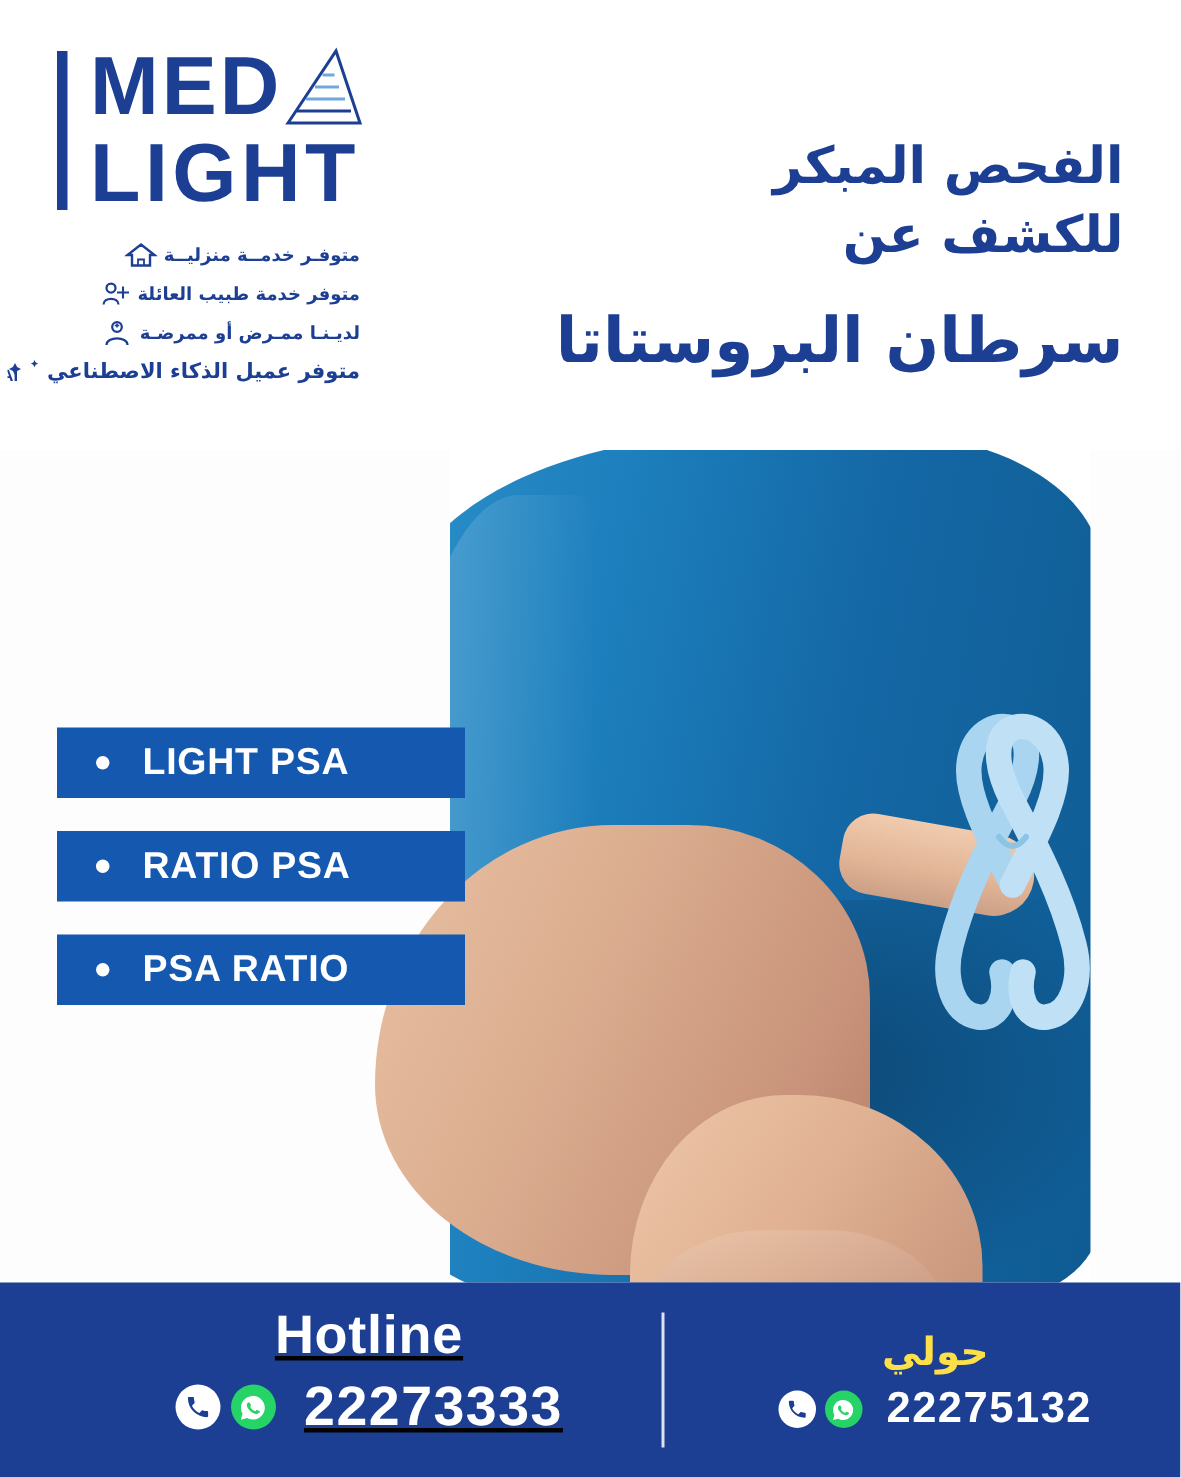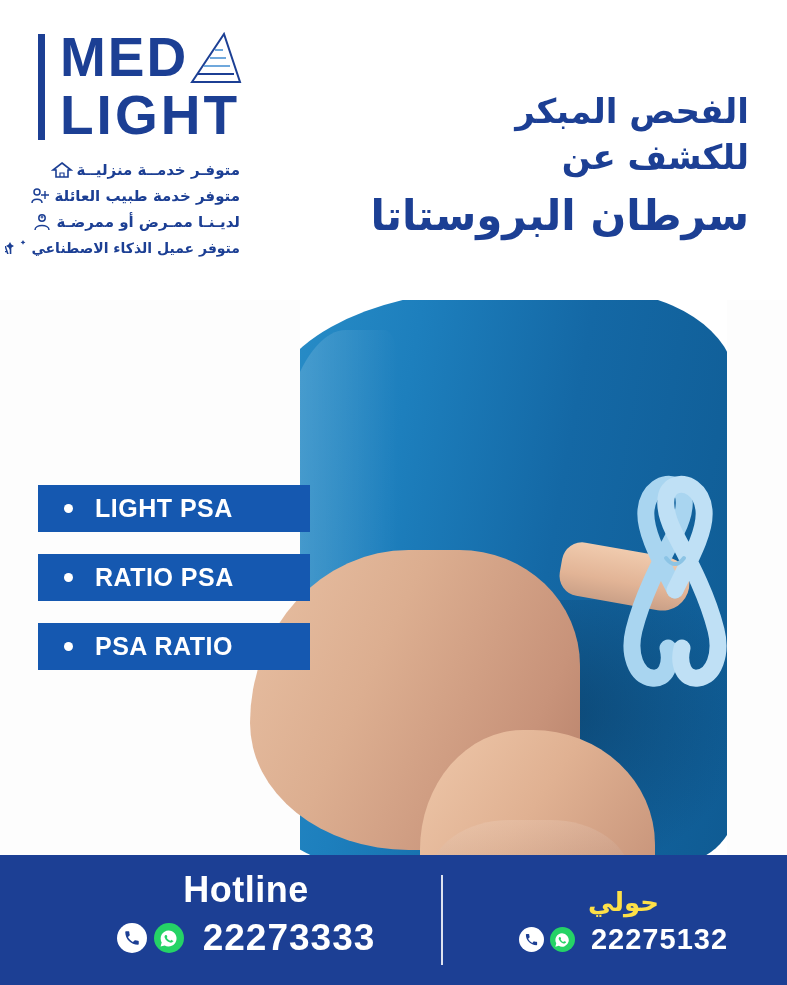"متوفـر خدمــة منزليــة" .feature-label { font-size: 15px -> 12px }
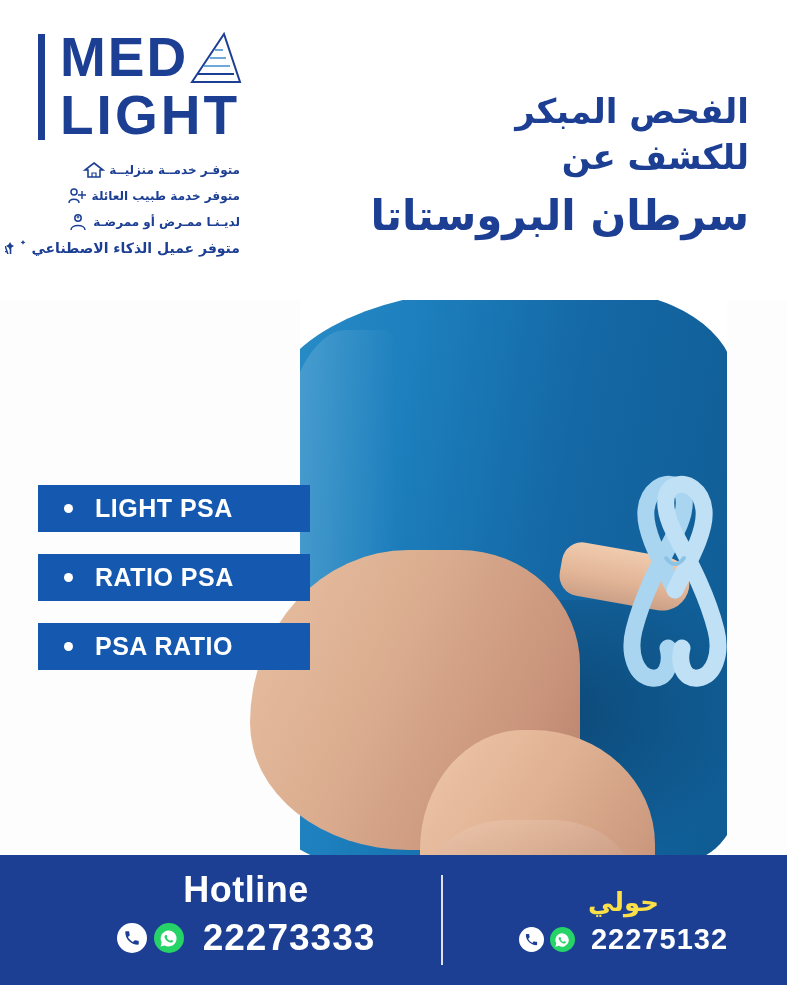"سرطان البروستاتا" .headline .l3 { margin-top: 8px -> 19px }
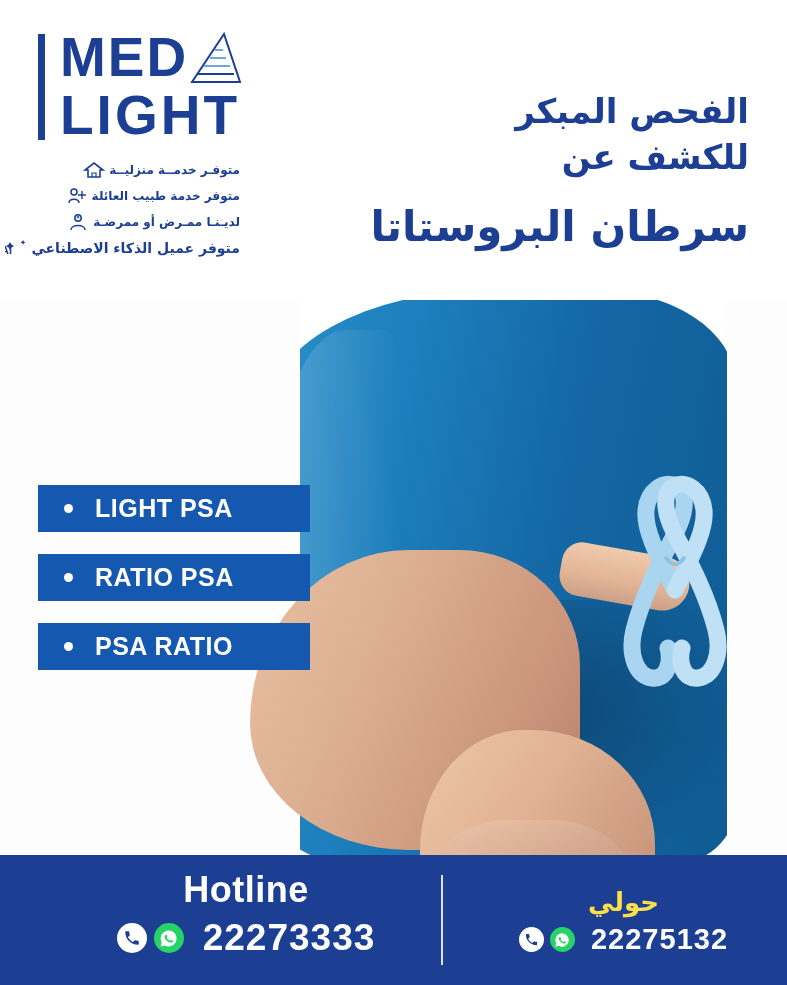"Hotline" .footer-left { text-decoration: none -> underline }
